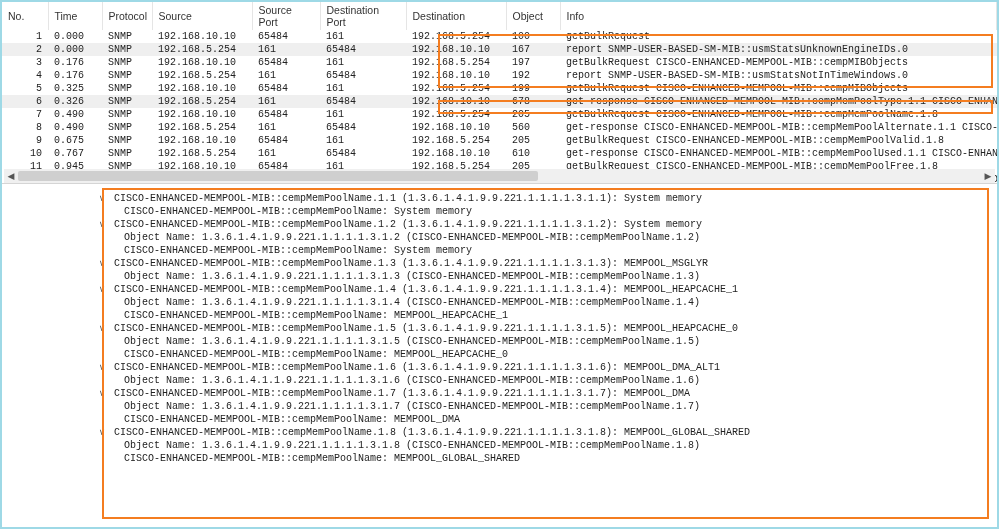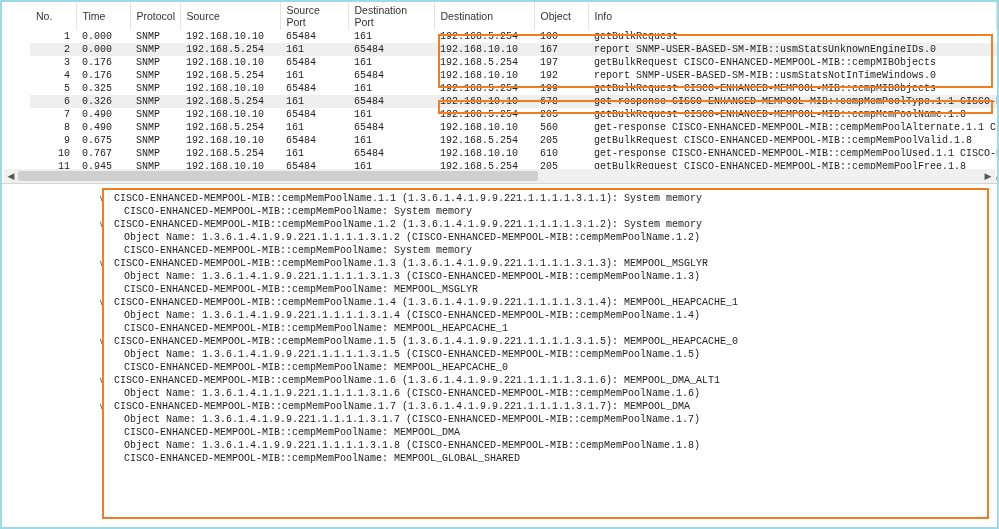"No." .packet-list-wrap { padding-left: 28px -> none }
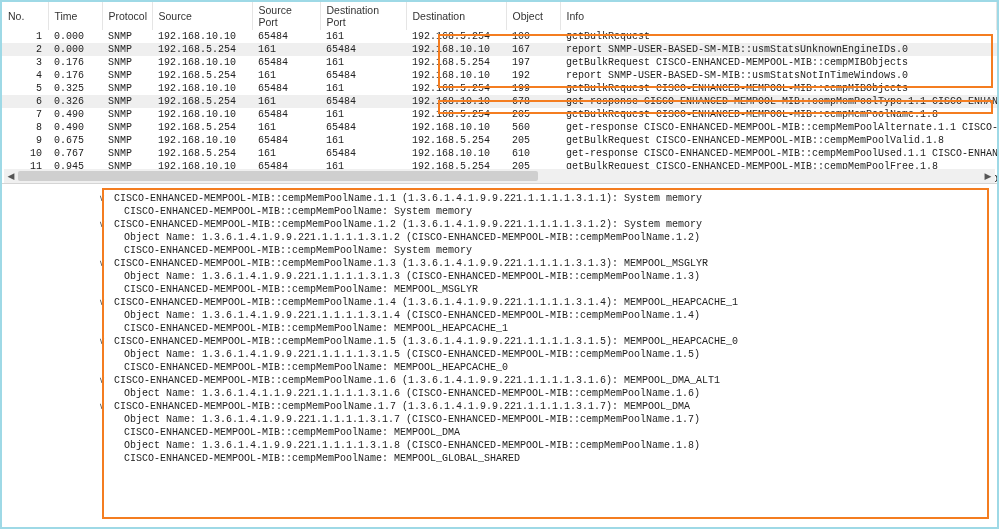"CISCO-ENHANCED-MEMPOOL-MIB::cempMemPoolName: MEMPOOL_MSGLYR" div.child { html: <div>CISCO-ENHANCED-MEMPOOL-MIB::cempMemPoolName: MEMPOOL_MSGLYR</div> -> none }
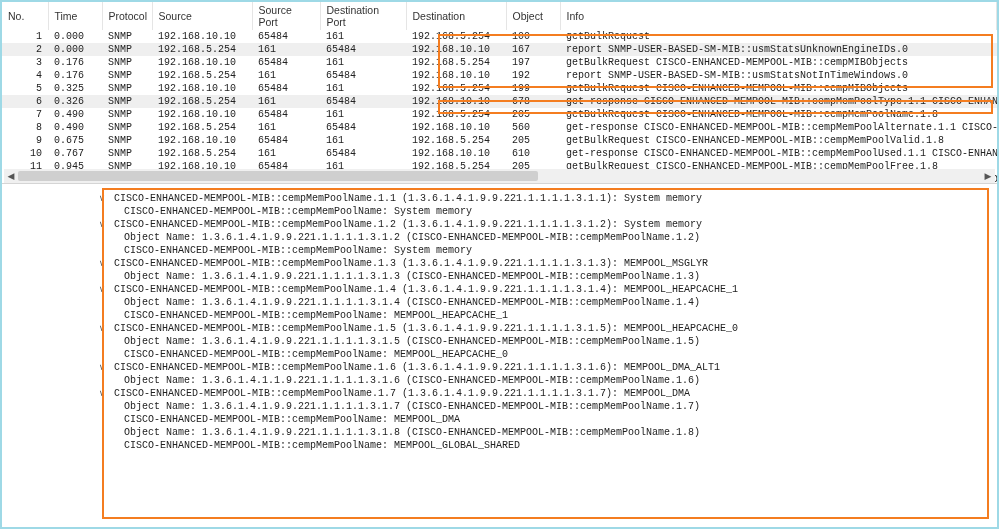"∨ CISCO-ENHANCED-MEMPOOL-MIB::cempMemPoolName.1.8" div.node { html: none -> <div><span>∨</span> <span>CISCO-ENHANCED-MEMPOOL-MIB::cempMemPoolName.1.8 (1.3.6.1.4.1.9.9.221.1.1.1.1.3.1.8): MEMPOOL_GLOBAL_SHARED</span></div> }
